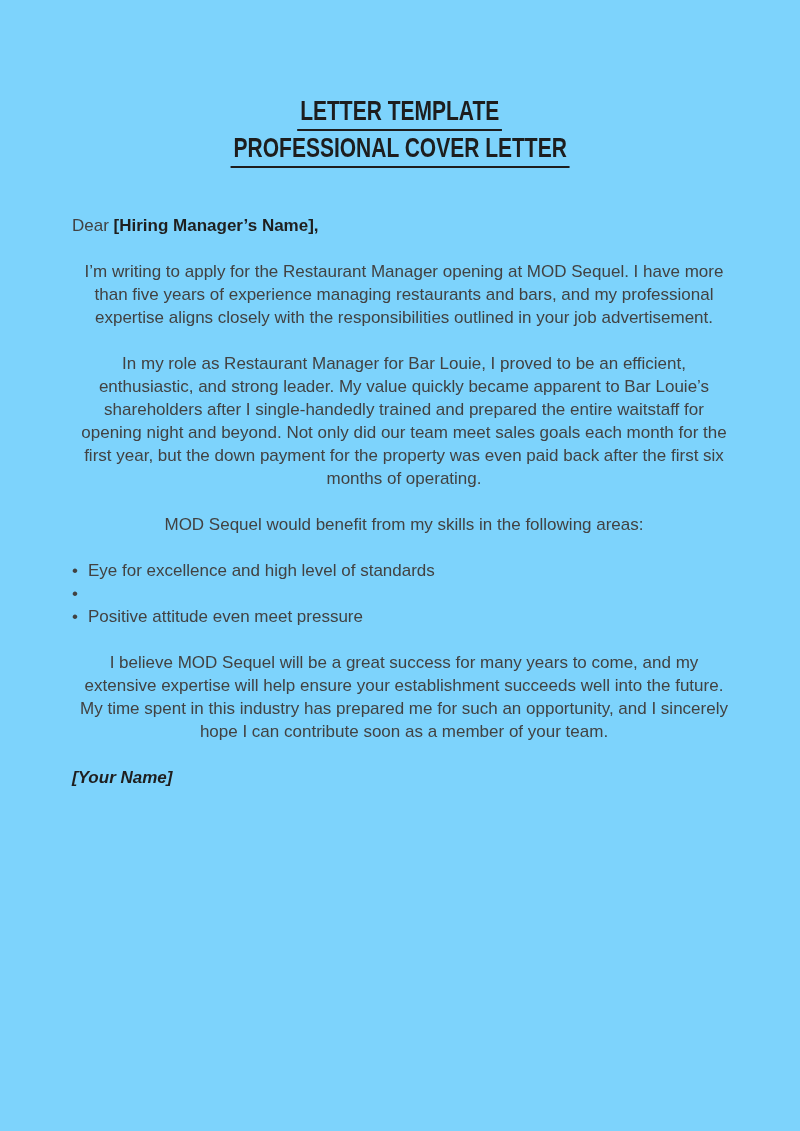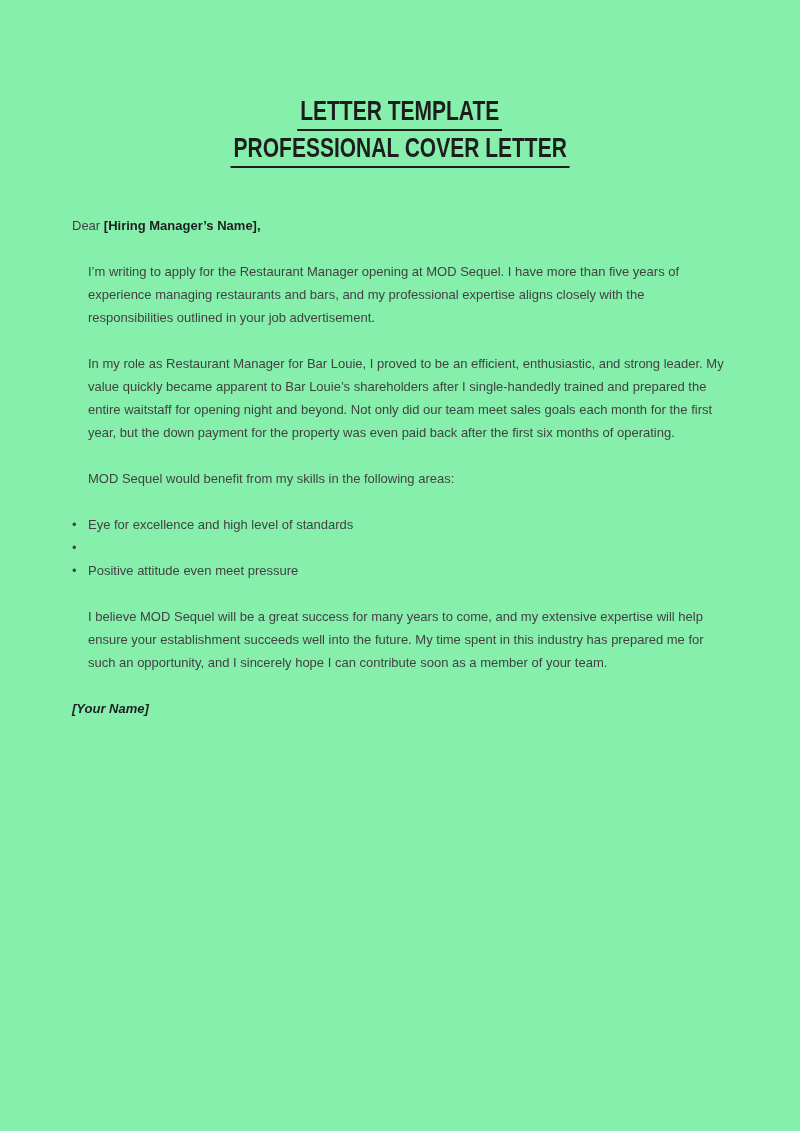"LETTER TEMPLATE" .page { background: #86efac -> #7dd3fc }
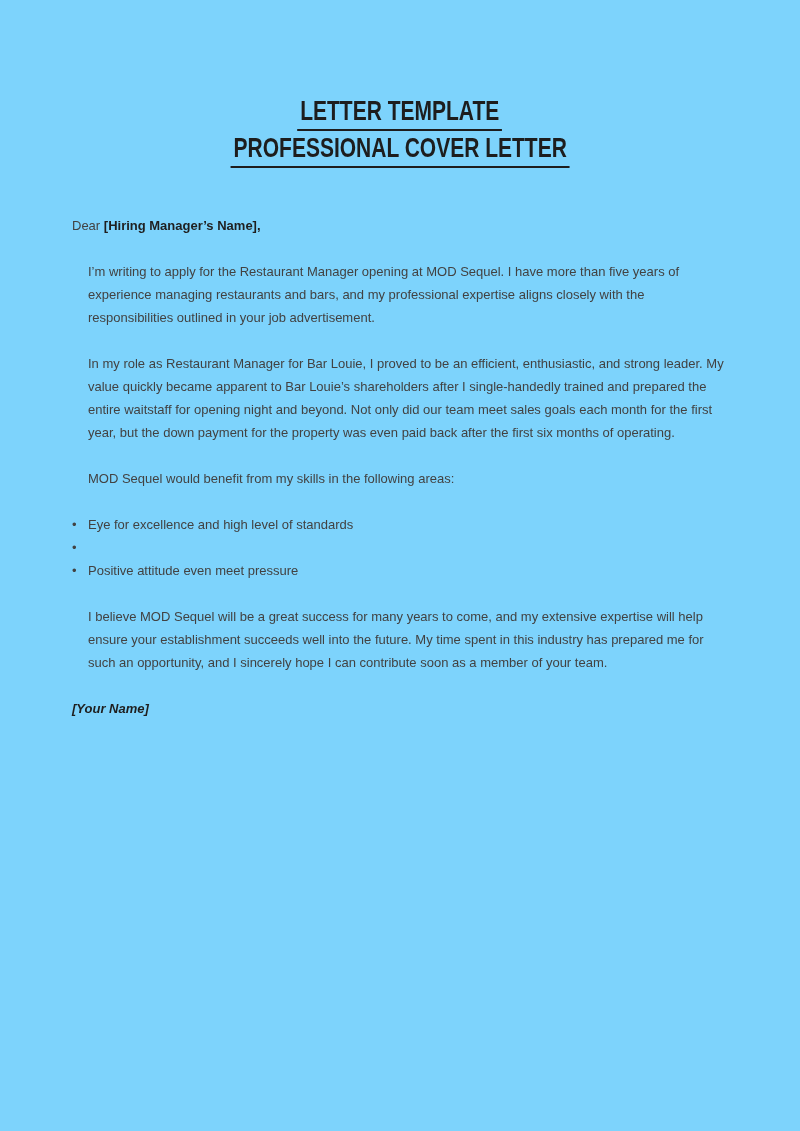"Dear [Hiring Manager’s Name]," .body-text { font-size: 13px -> 17px }
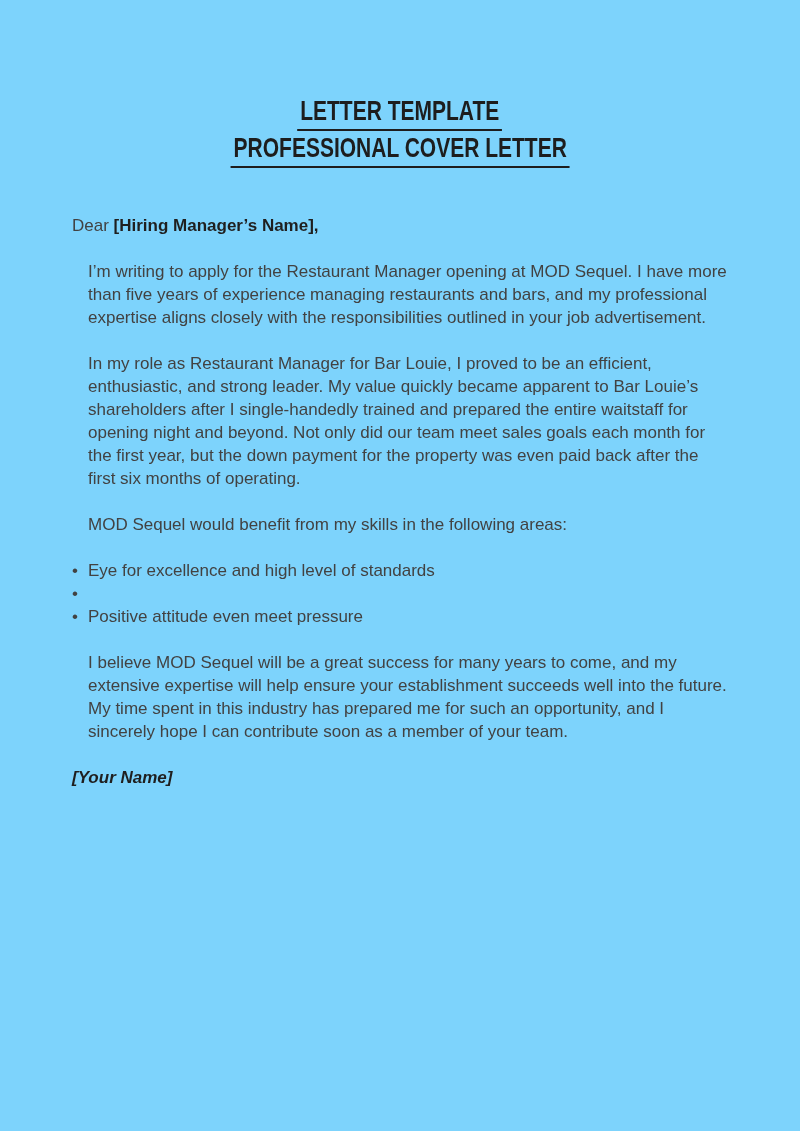"I’m writing to apply for" p.para { margin: 23px 0 0 16px -> 23px 0 0 8px; text-align: none -> center }
